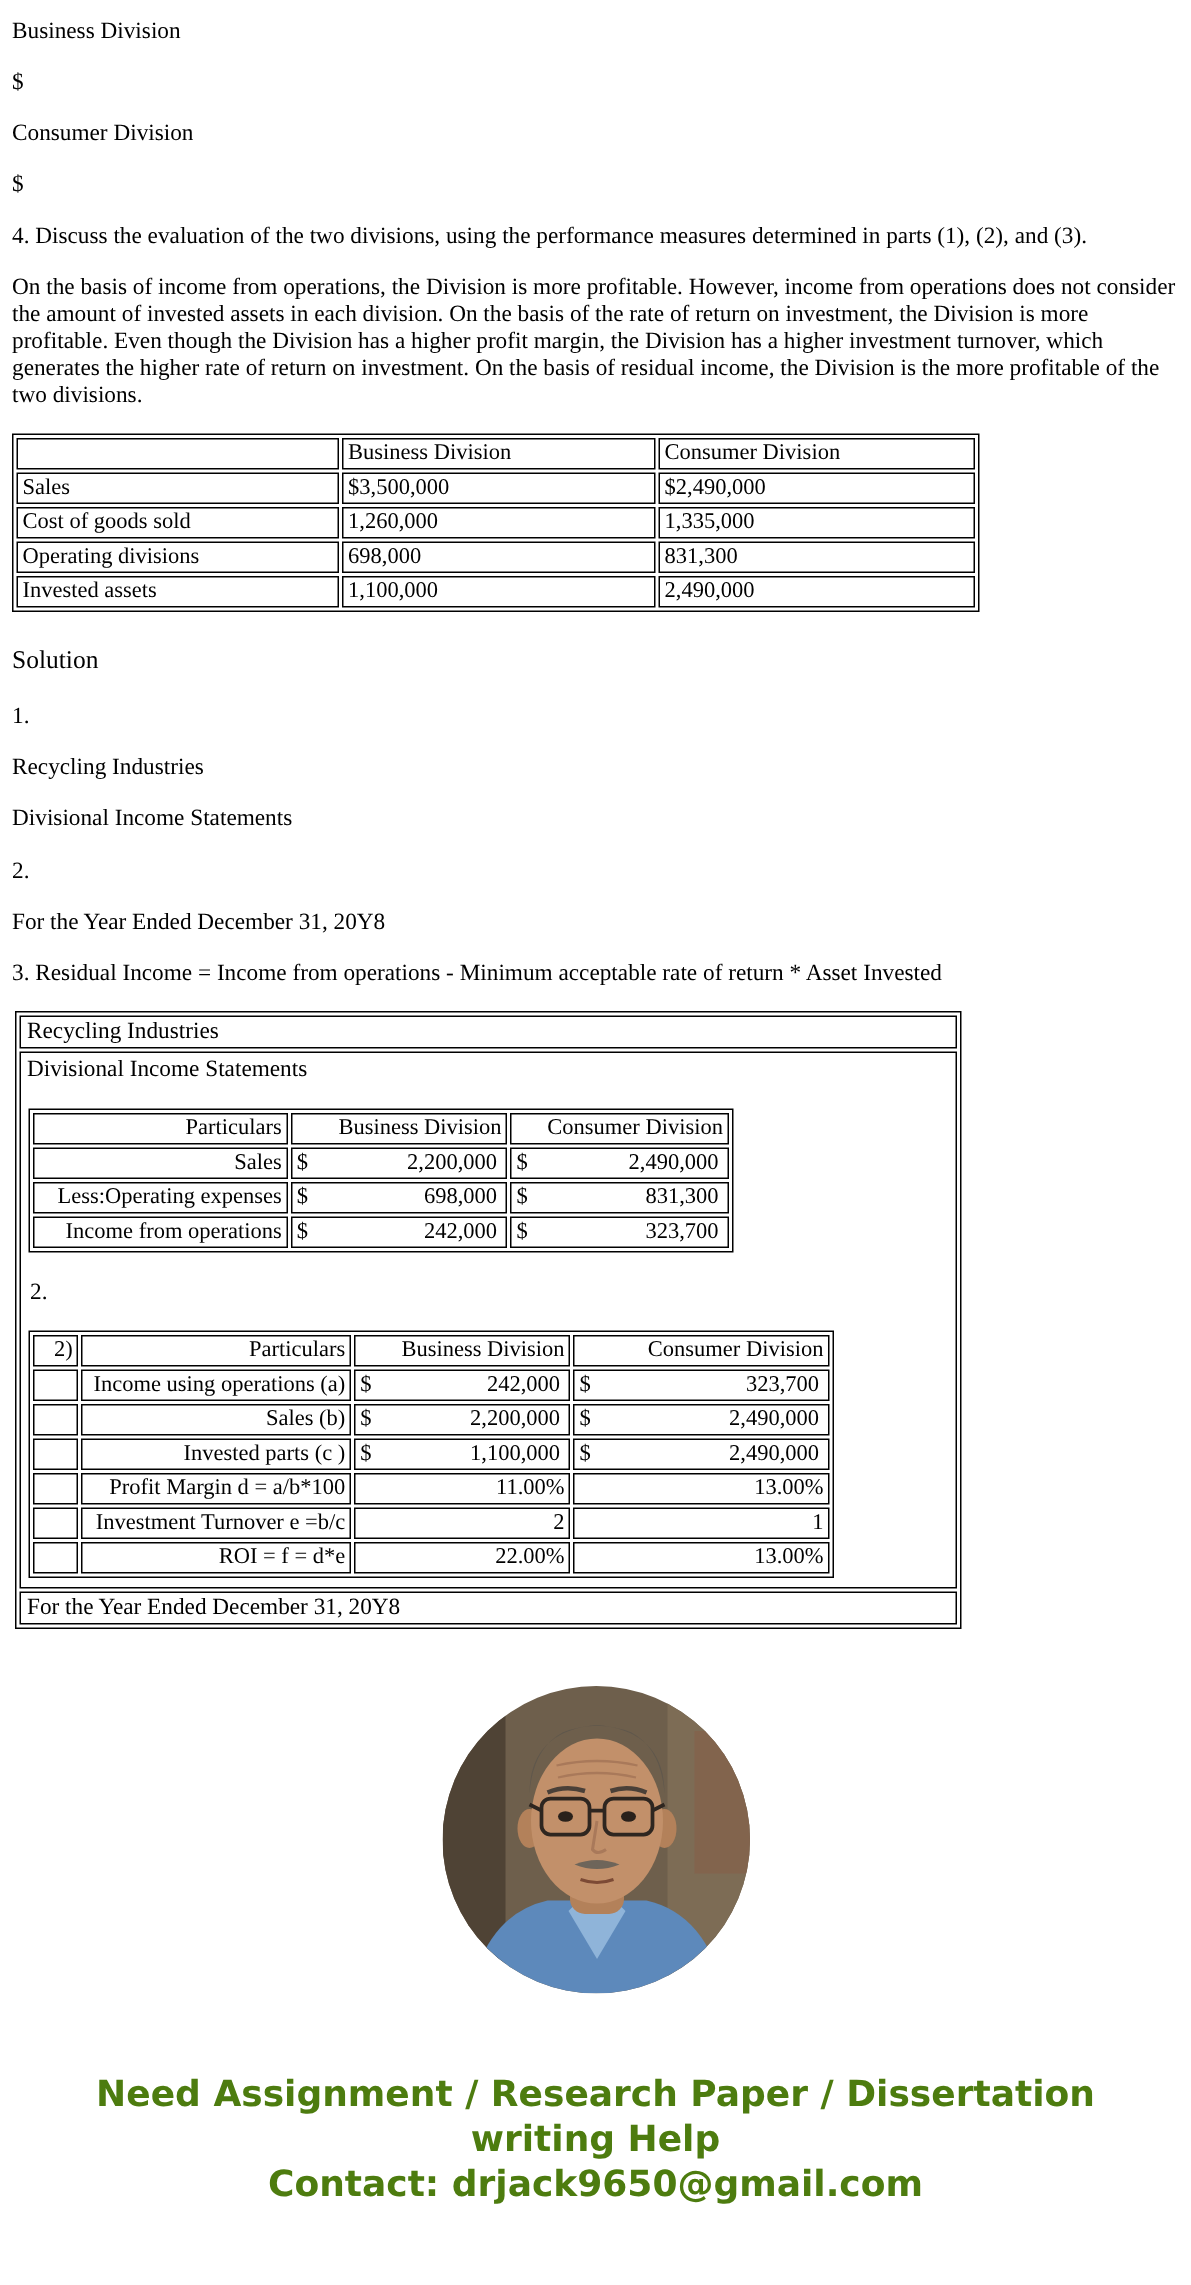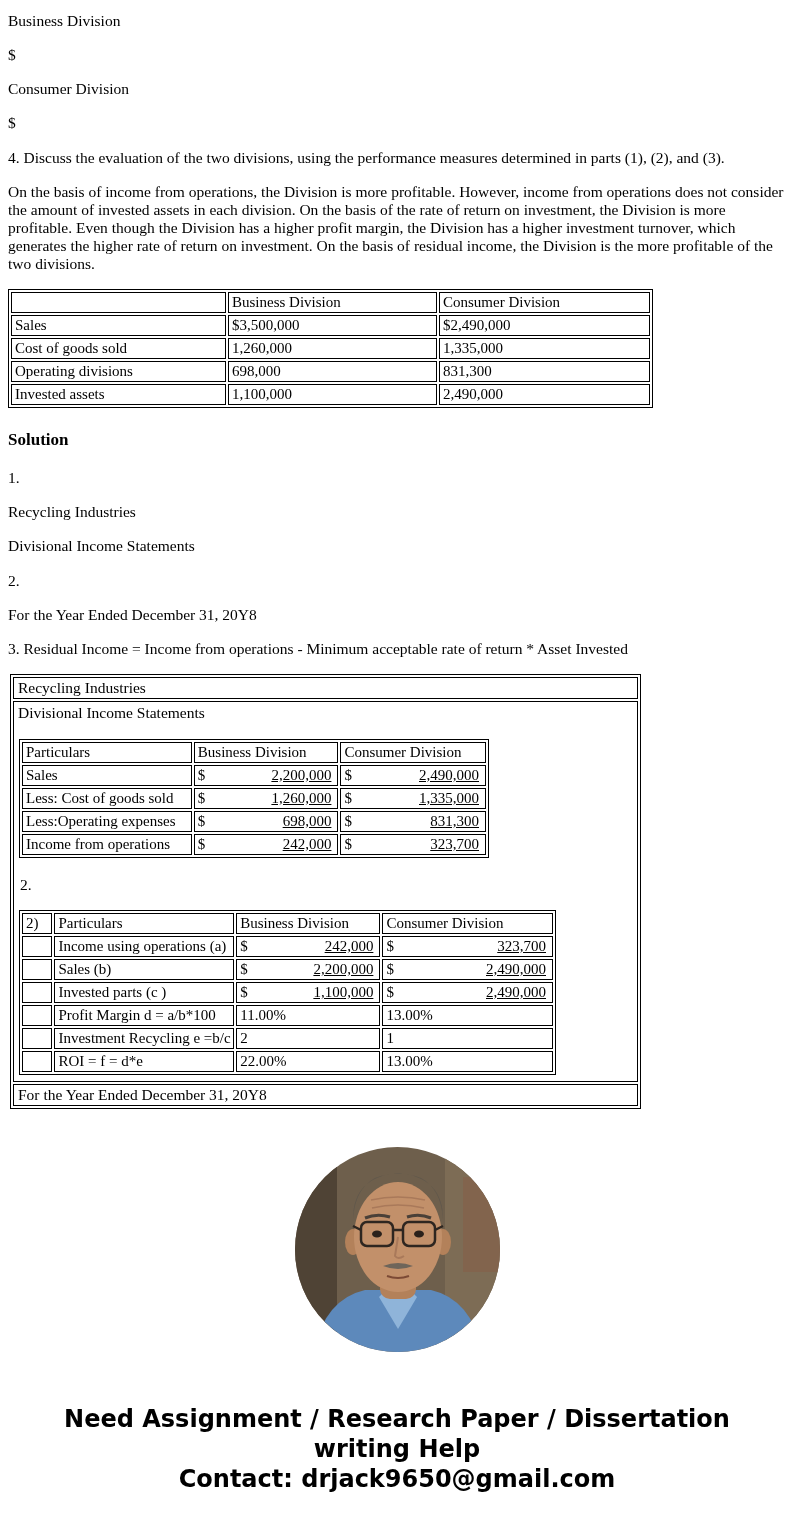"Solution" .sol-heading { font-weight: bold -> normal }
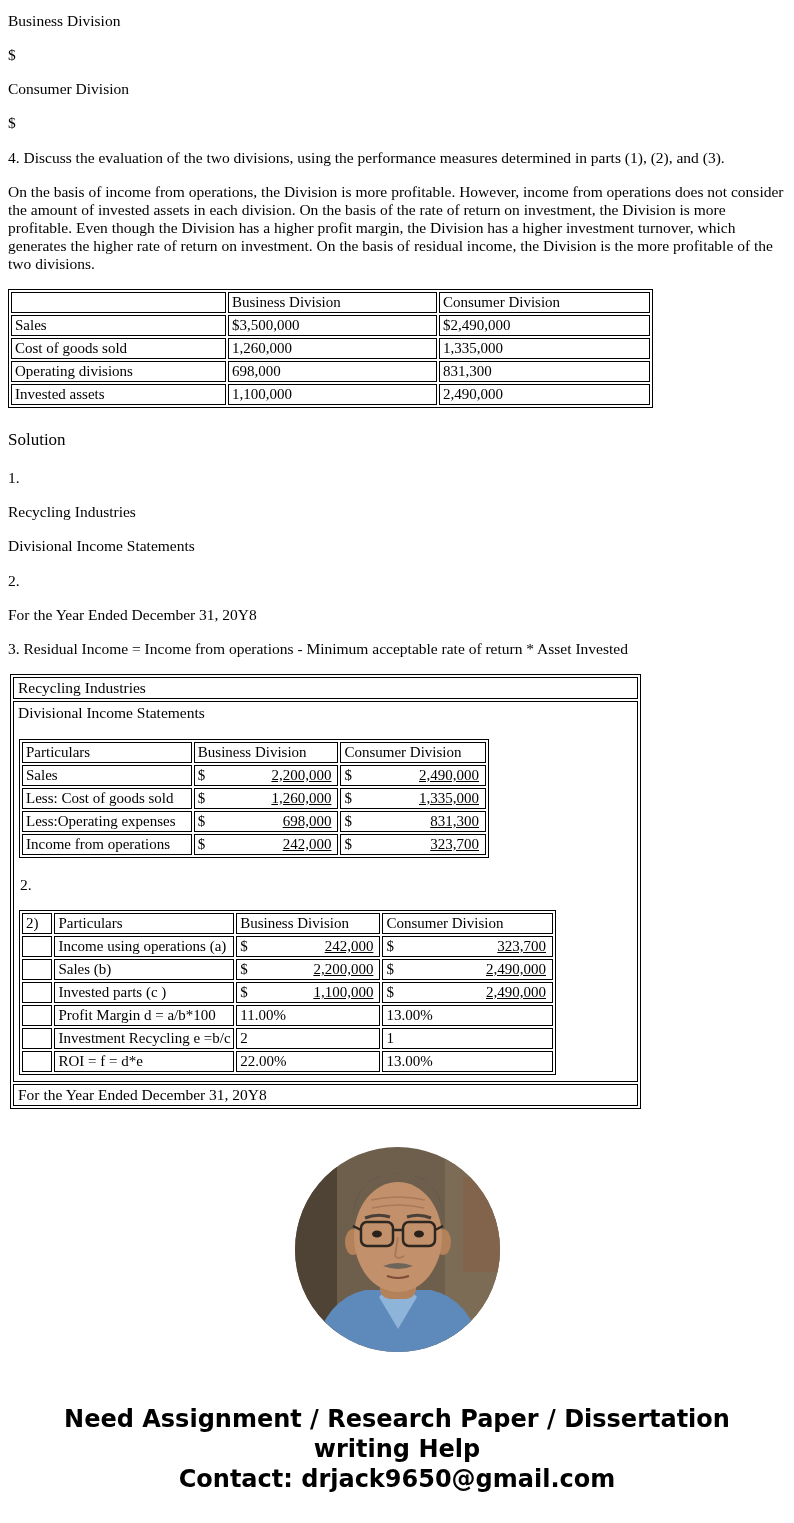"Particulars" .inner-t { text-align: none -> right }
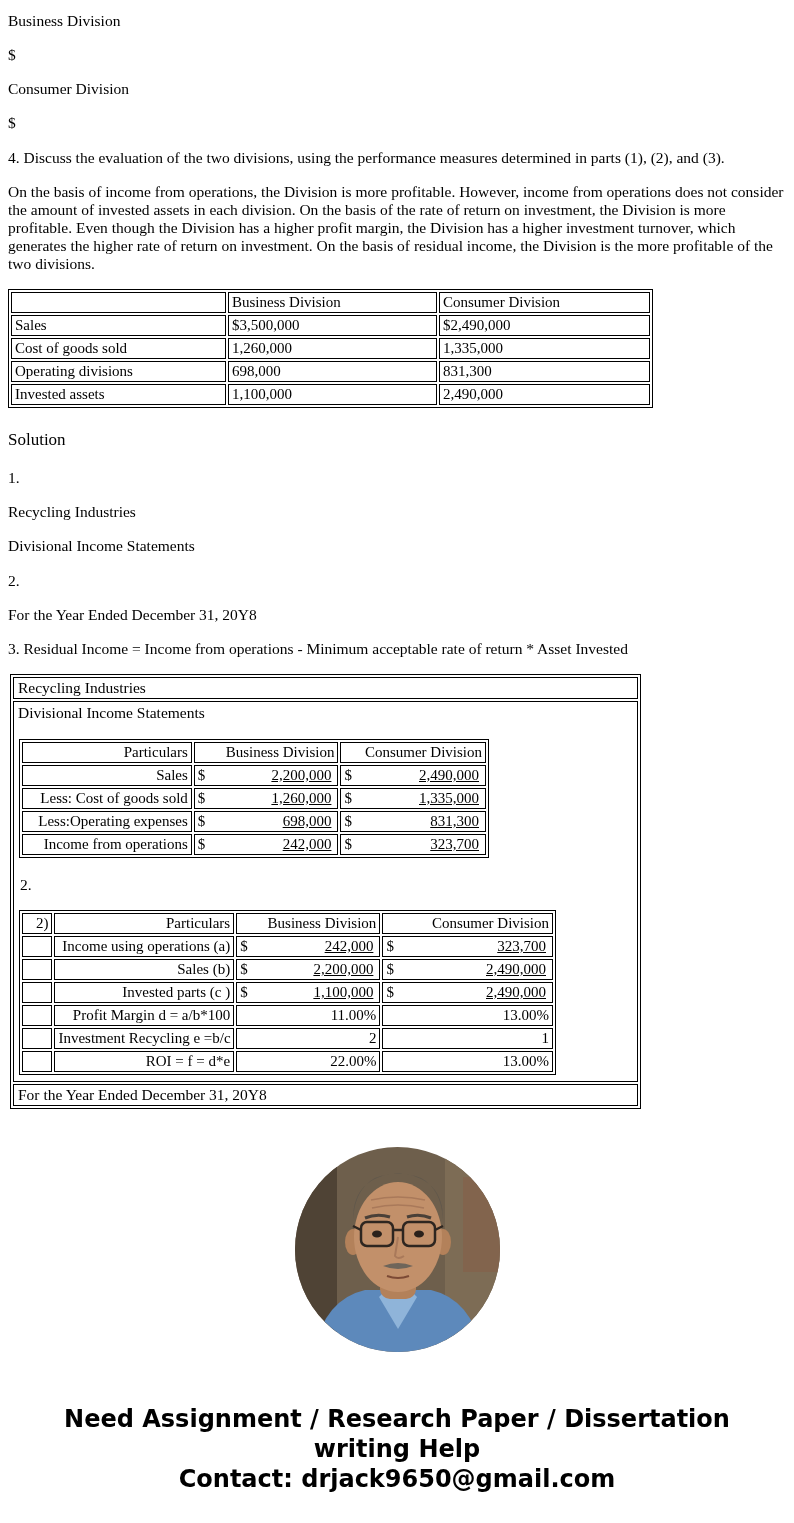"2,200,000" .money .amt { text-decoration: underline -> none }
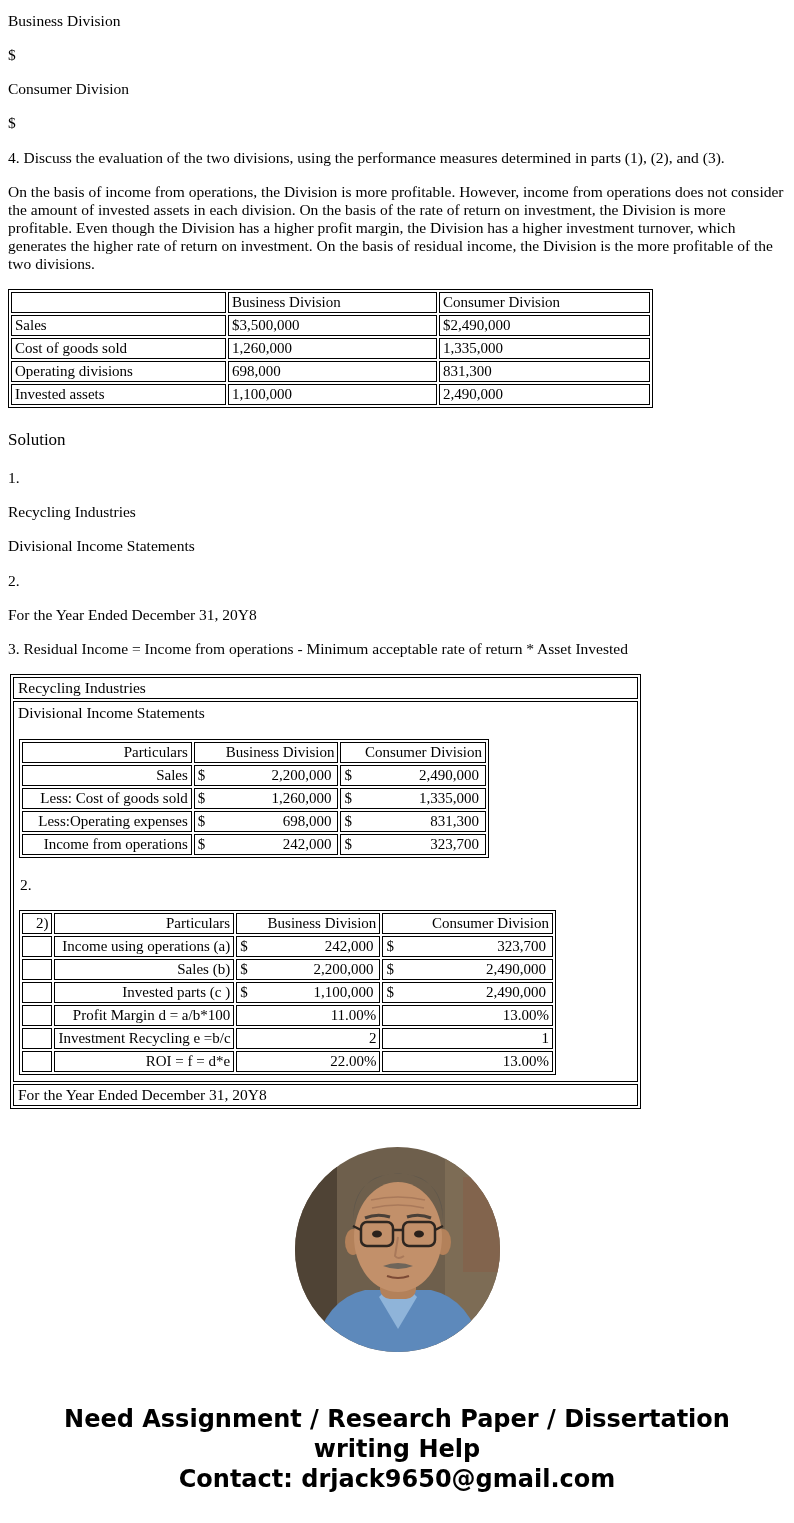"Less: Cost of goods sold" tr { html: <tr> <td>Less: Cost of goods sold</td> <td> <div> <span>$</span> <span>1,260,000</span> </div> </td> <td> <div> <span>$</span> <span>1,335,000</span> </div> </td> </tr> -> none }
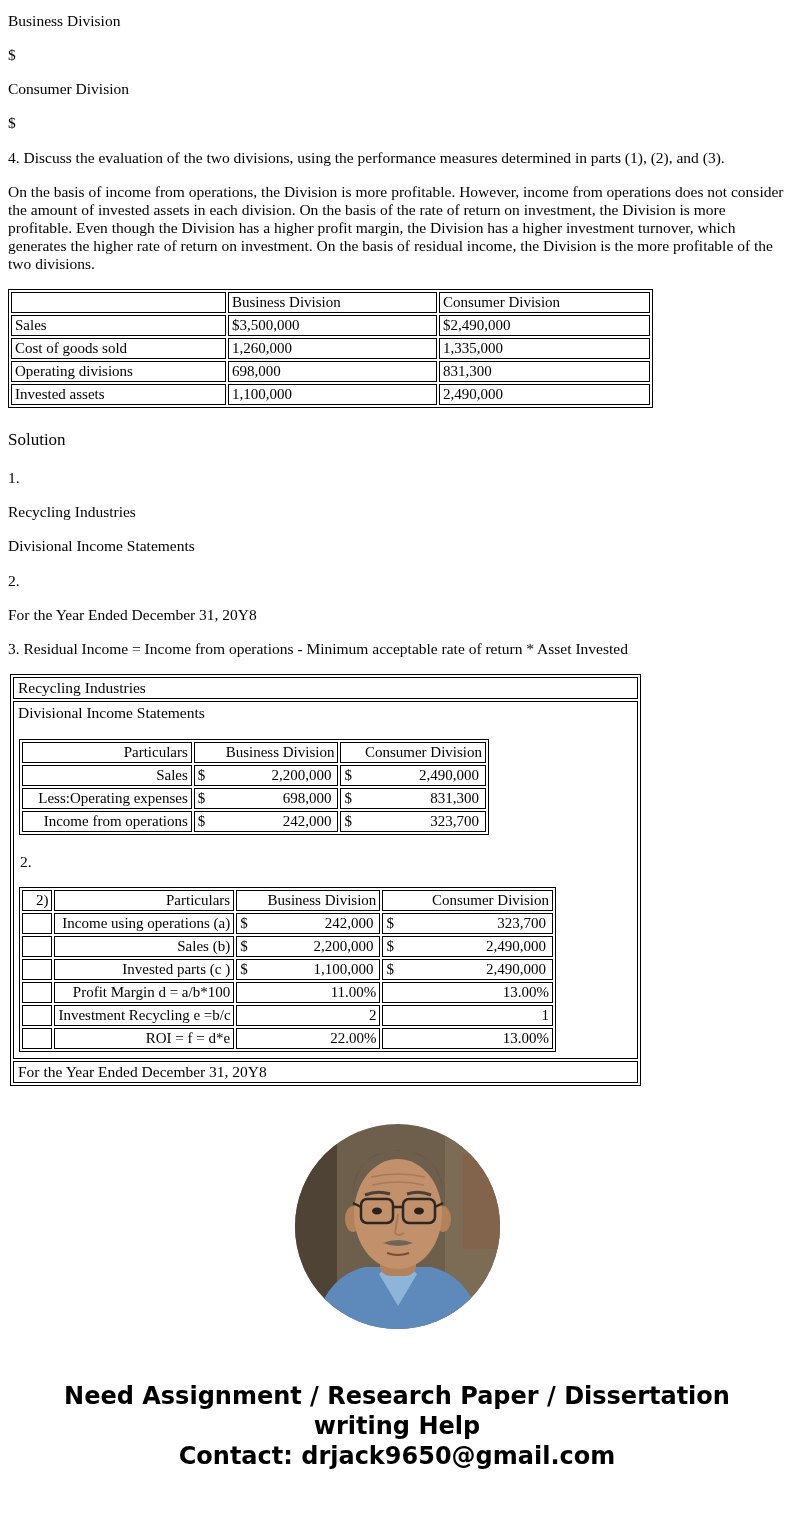"Investment Recycling e =b/c" td { text: Recycling -> Turnover }
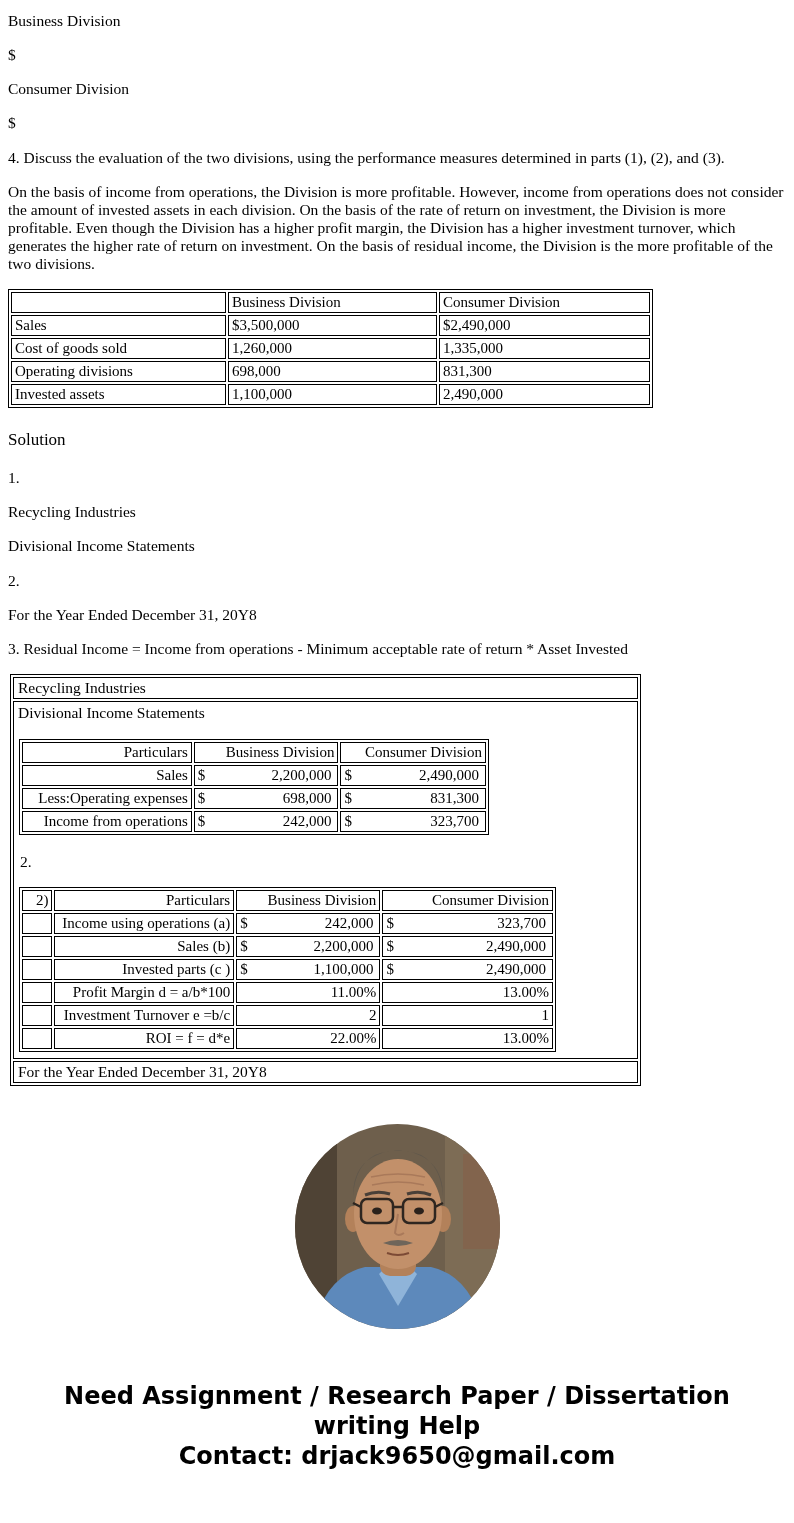"Need Assignment / Research Paper" .ad { color: #000000 -> #4d7c0f }
